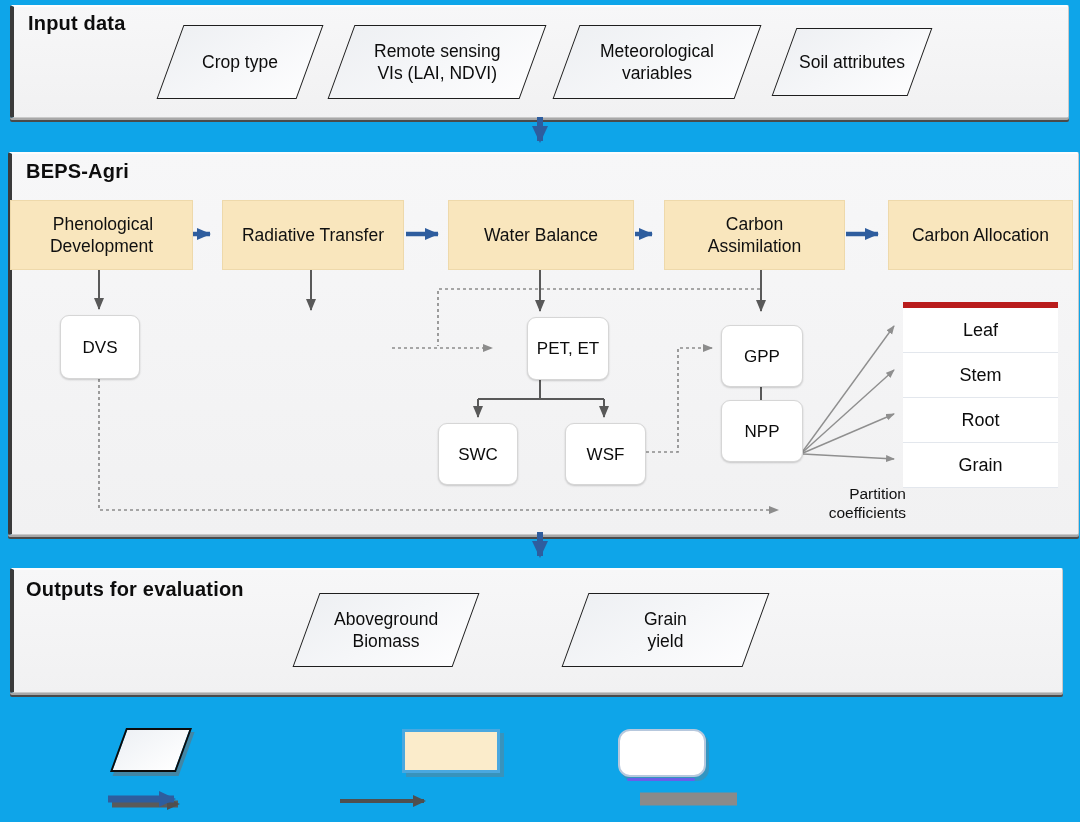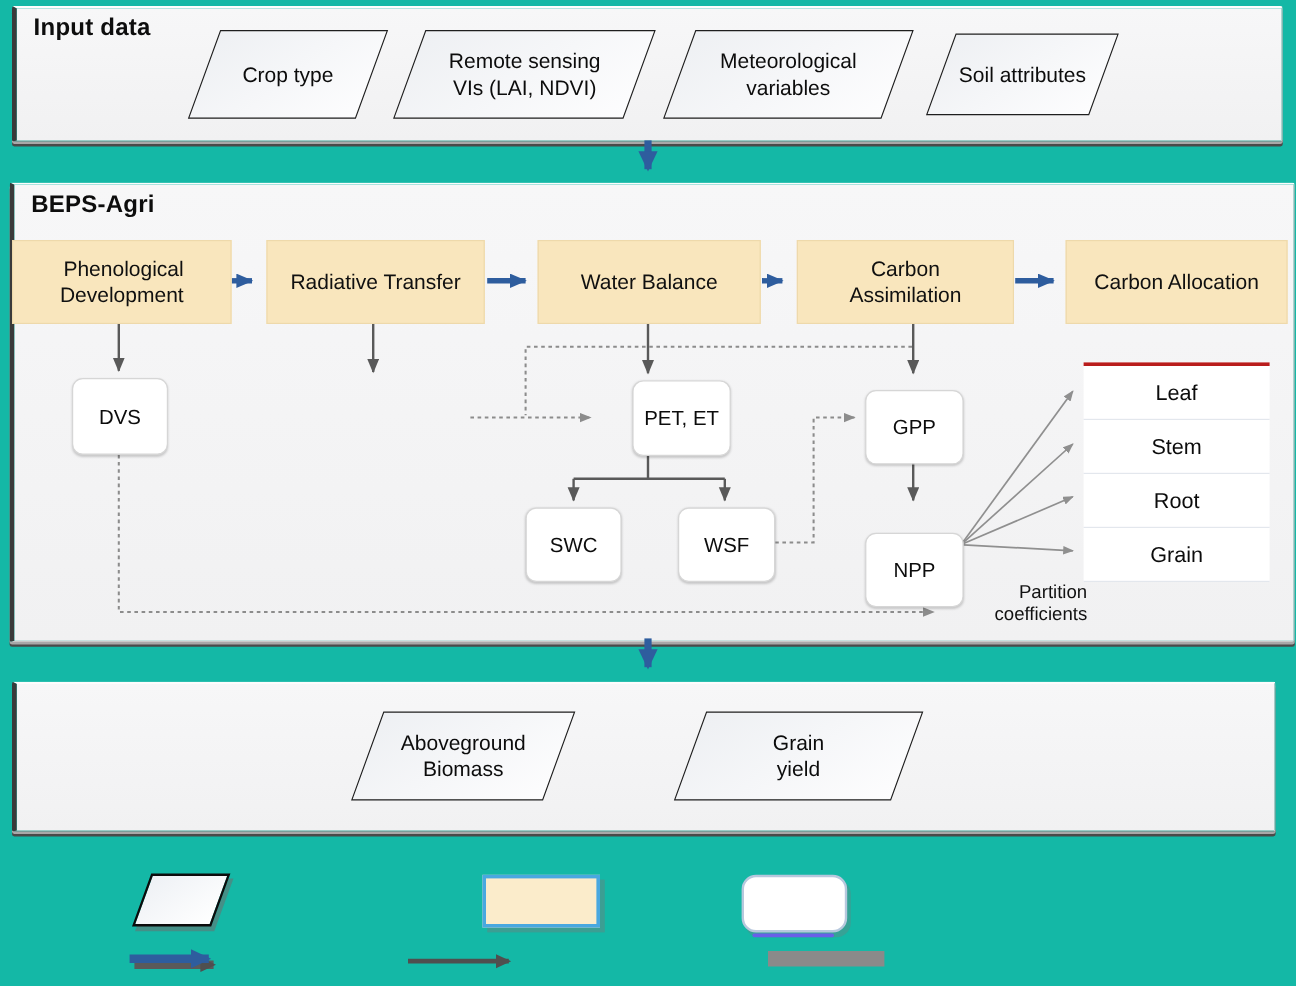"Input data" .canvas { background: #14b8a6 -> #0ea5e9 }
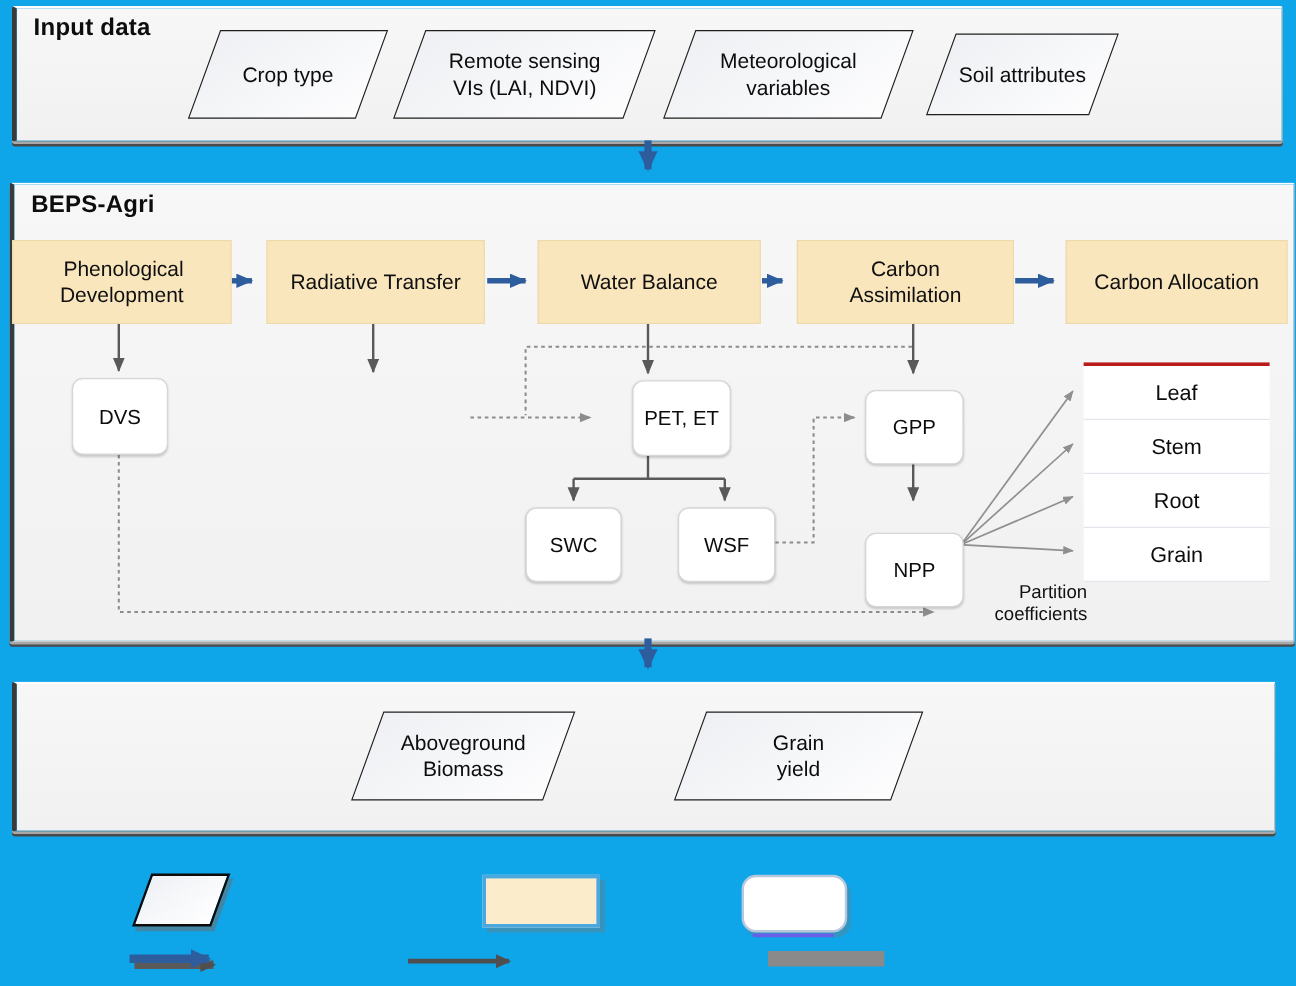"Leaf" .alloc-row:first-child { border-top: 3px solid #b91c1c -> 6px solid #b91c1c }
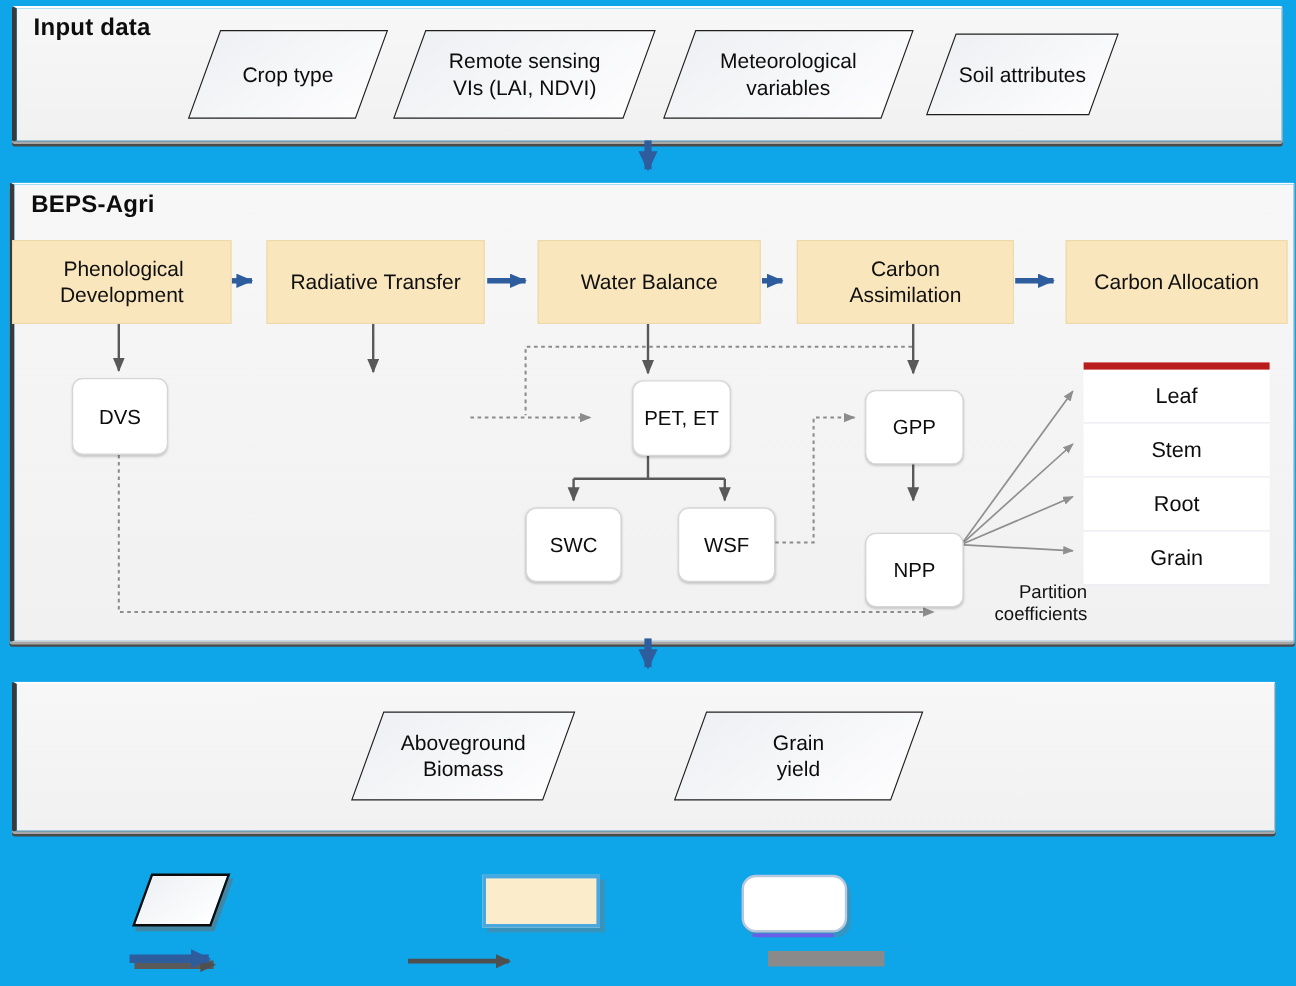"NPP" div.node { top: 444px -> 400px }
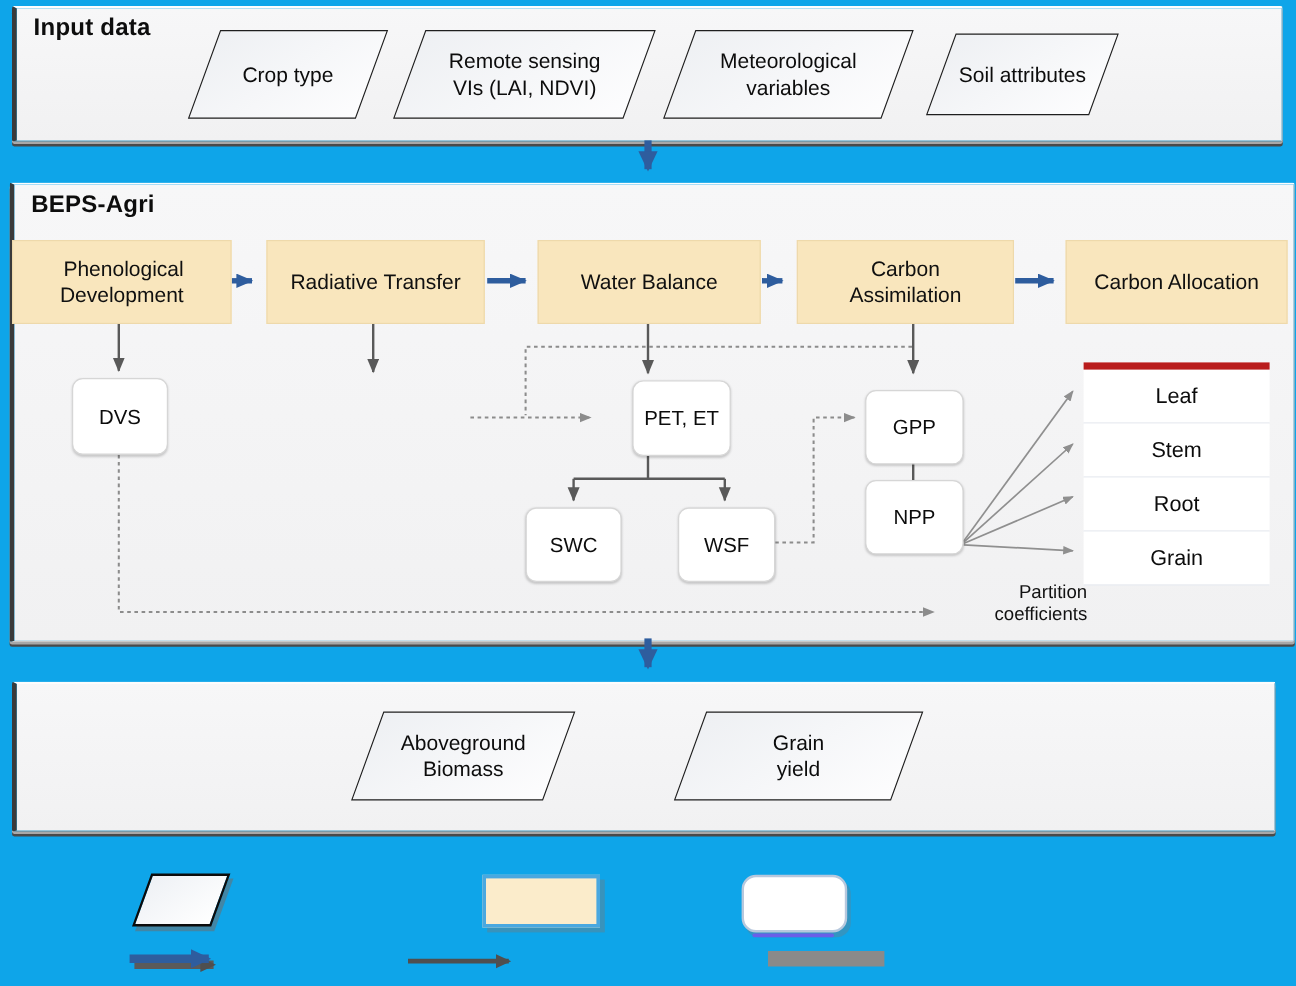"Outputs for evaluation" div.sec-title { html: none -> <div>Outputs for evaluation</div> }
